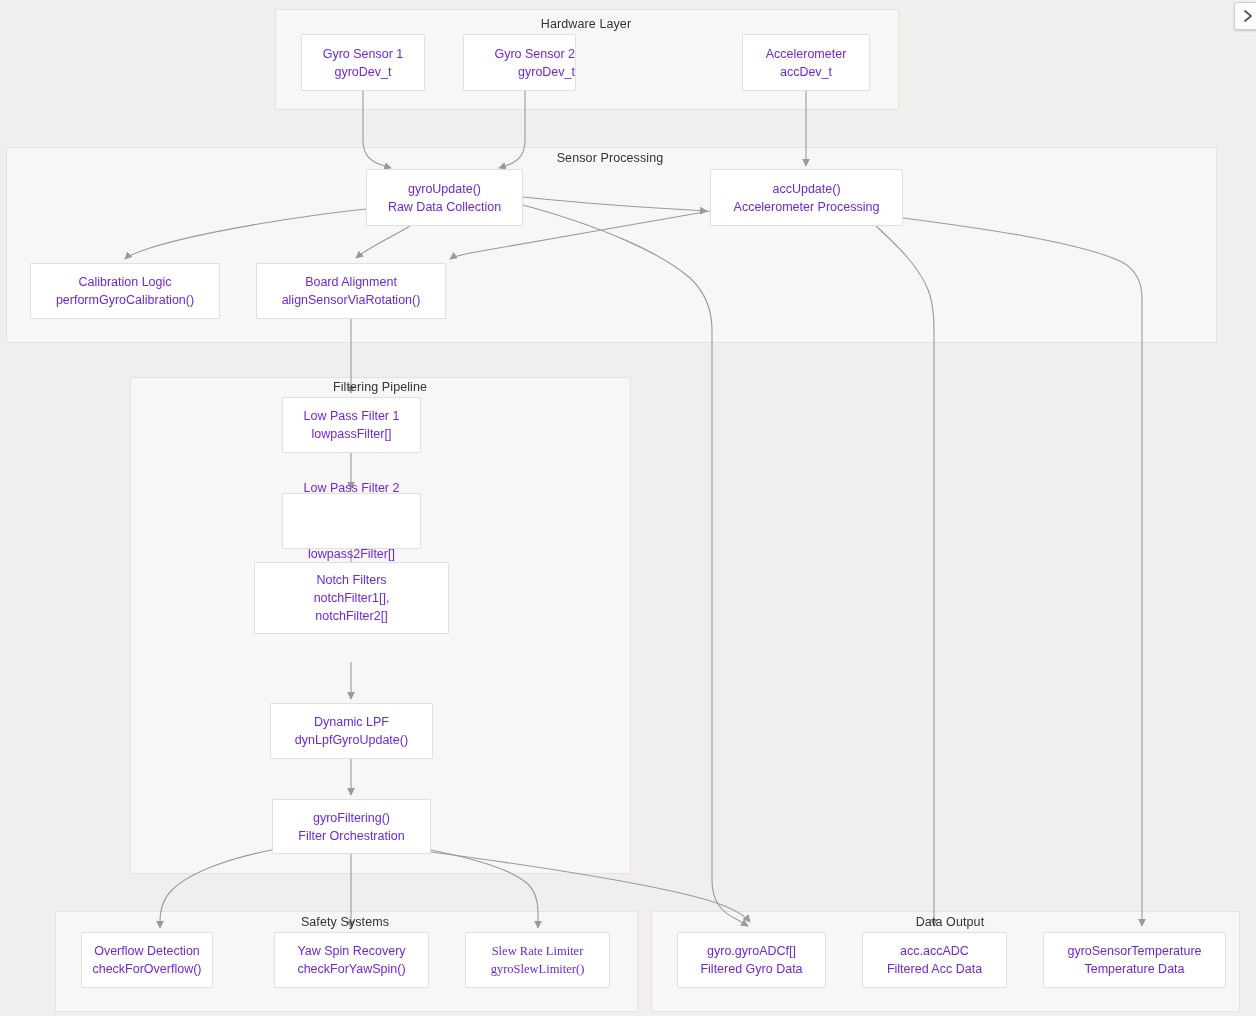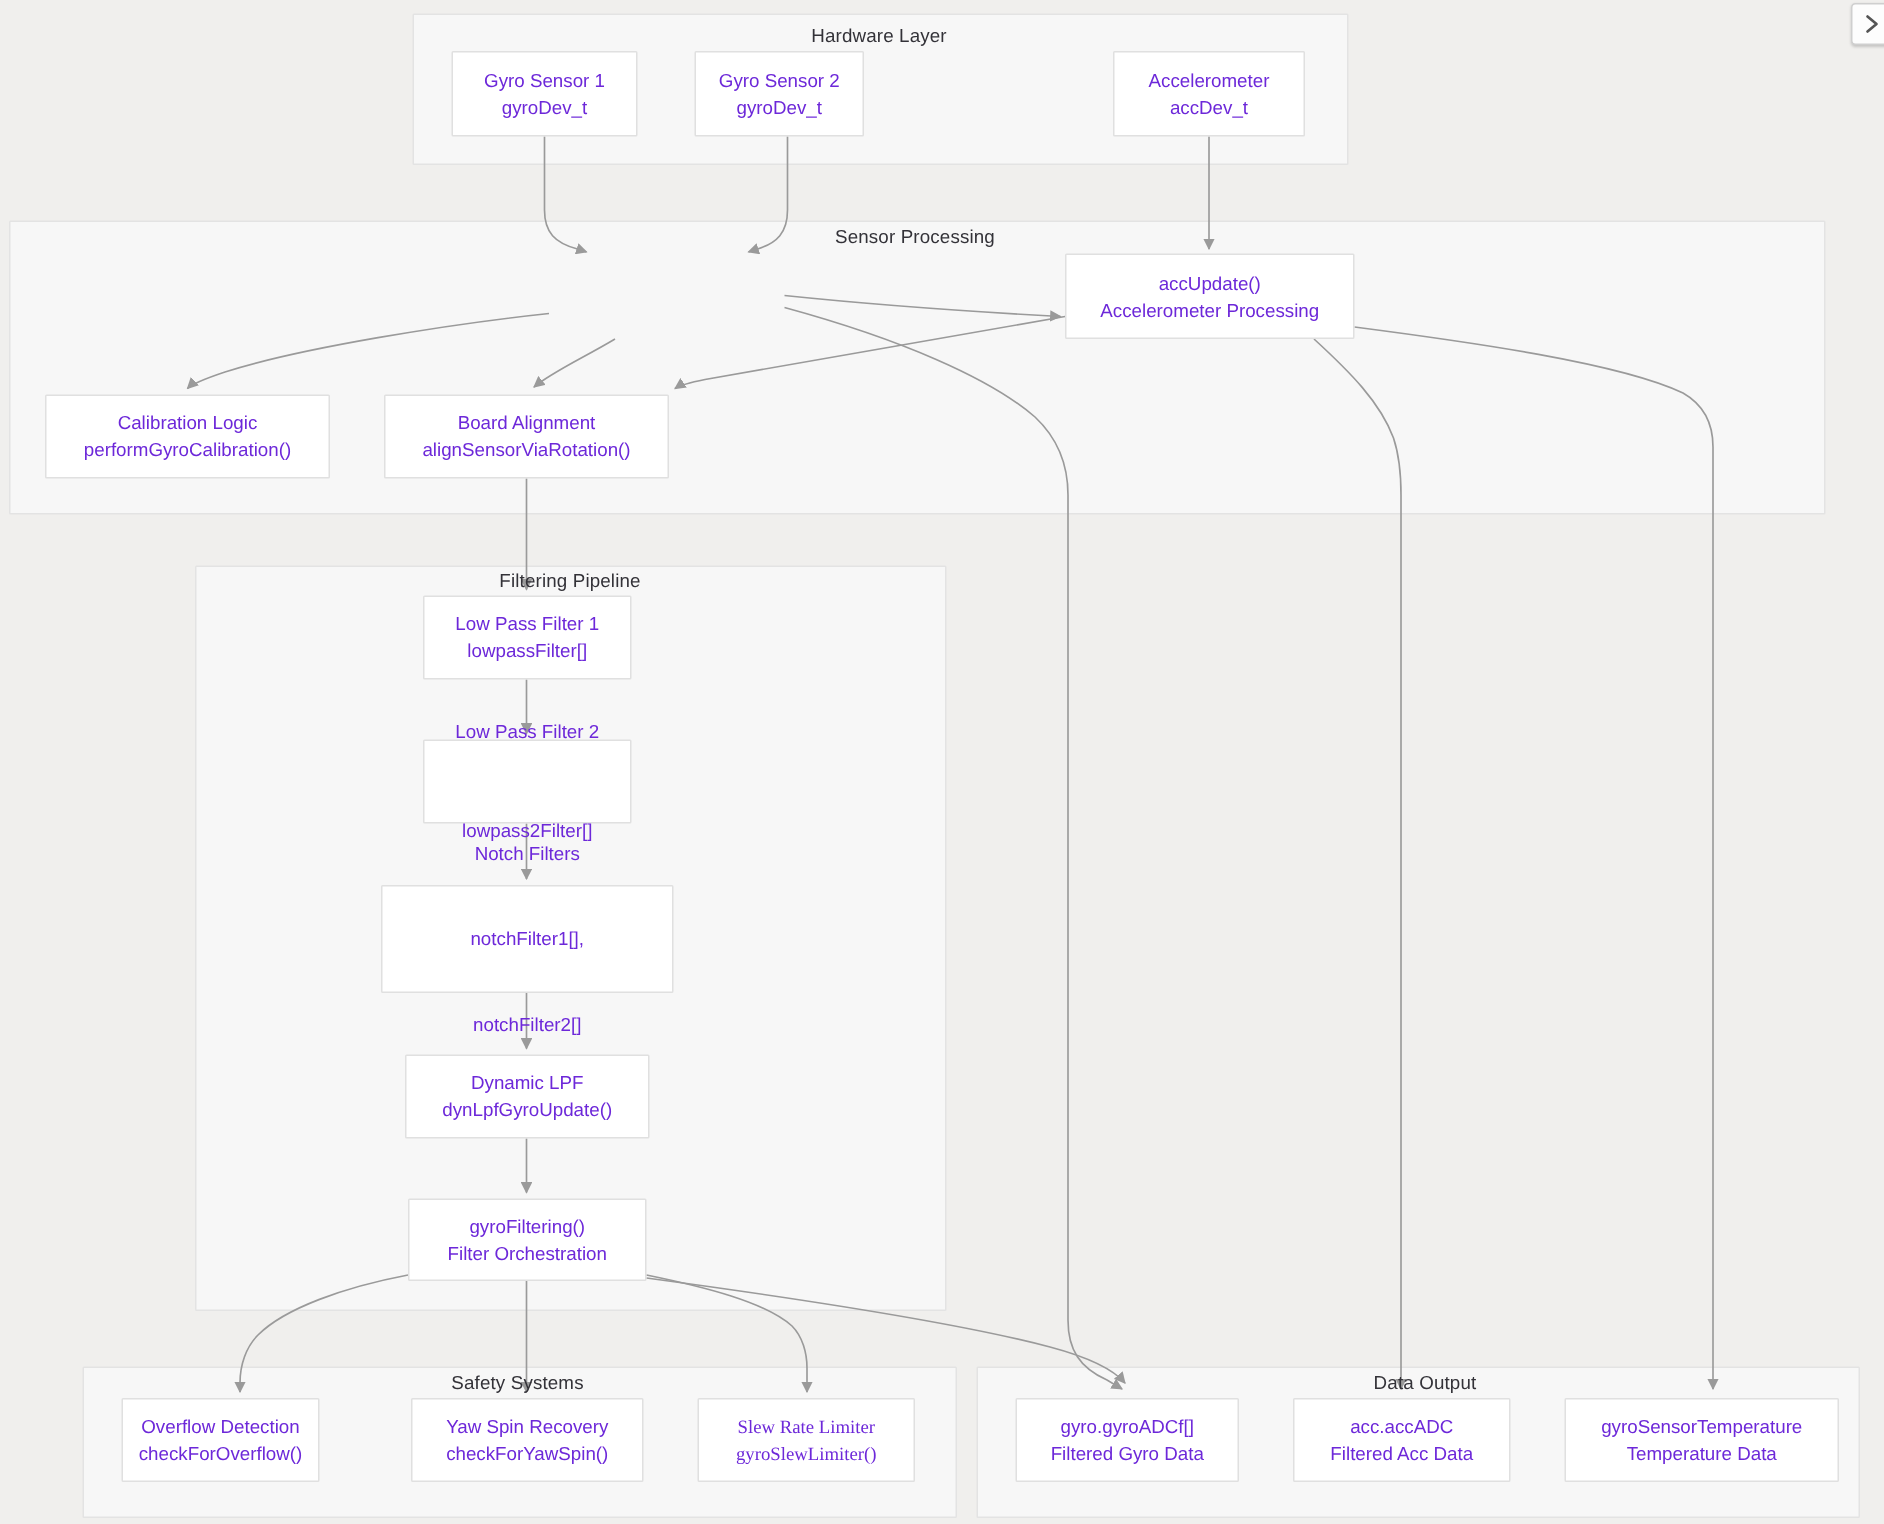"Gyro Sensor 2" div.node { align-items: none -> flex-end }
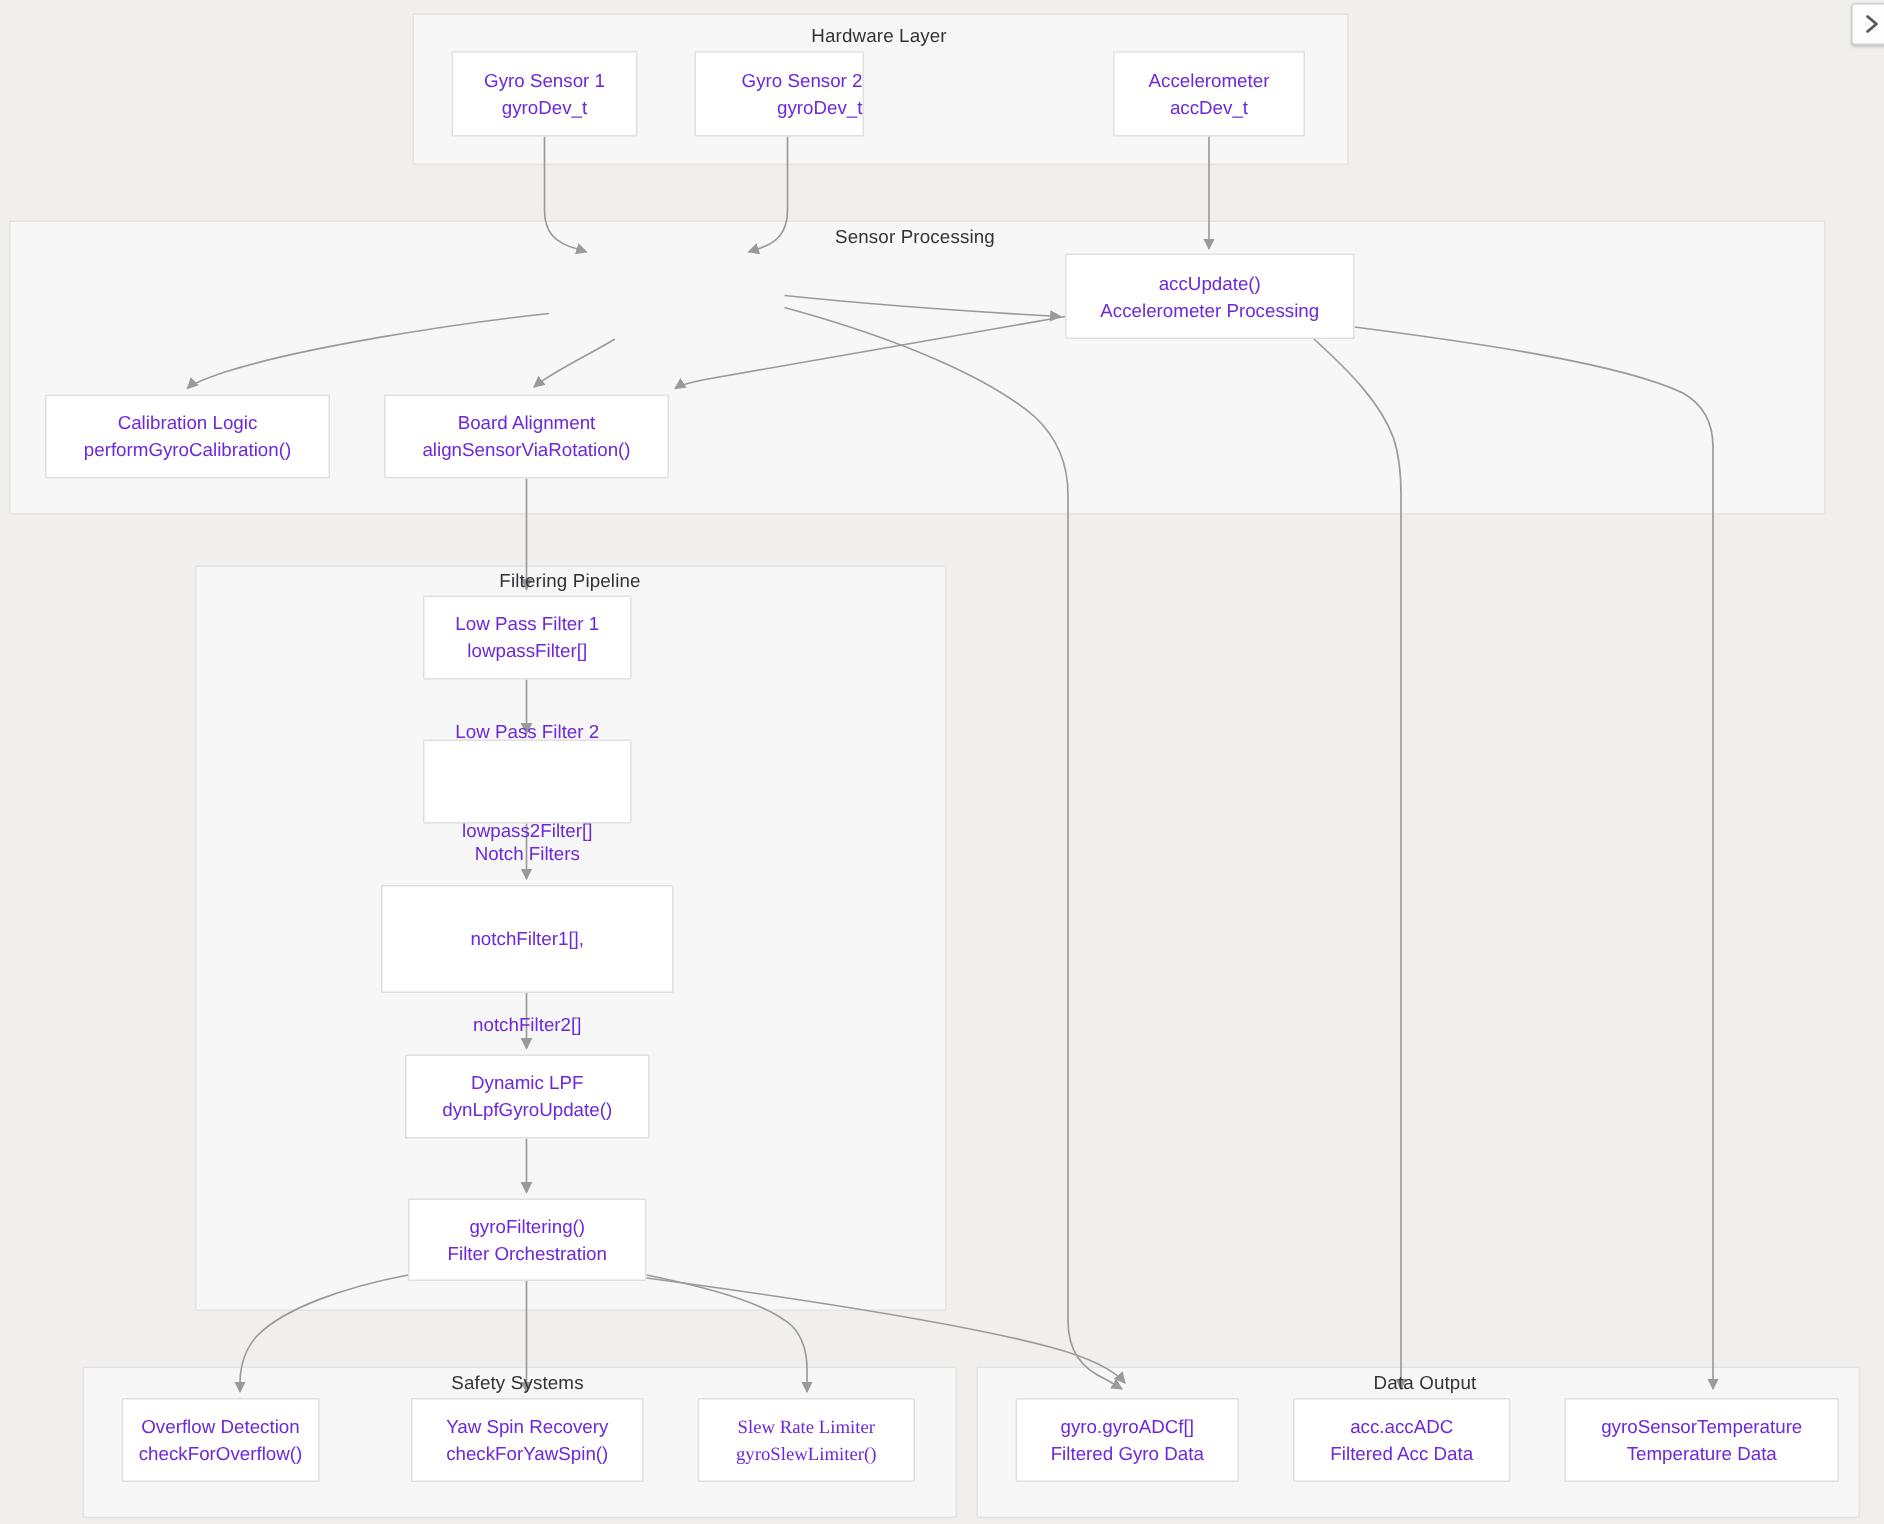"gyroUpdate()" div.node { html: none -> <div> <span>gyroUpdate()</span> <span>Raw Data Collection</span> </div> }
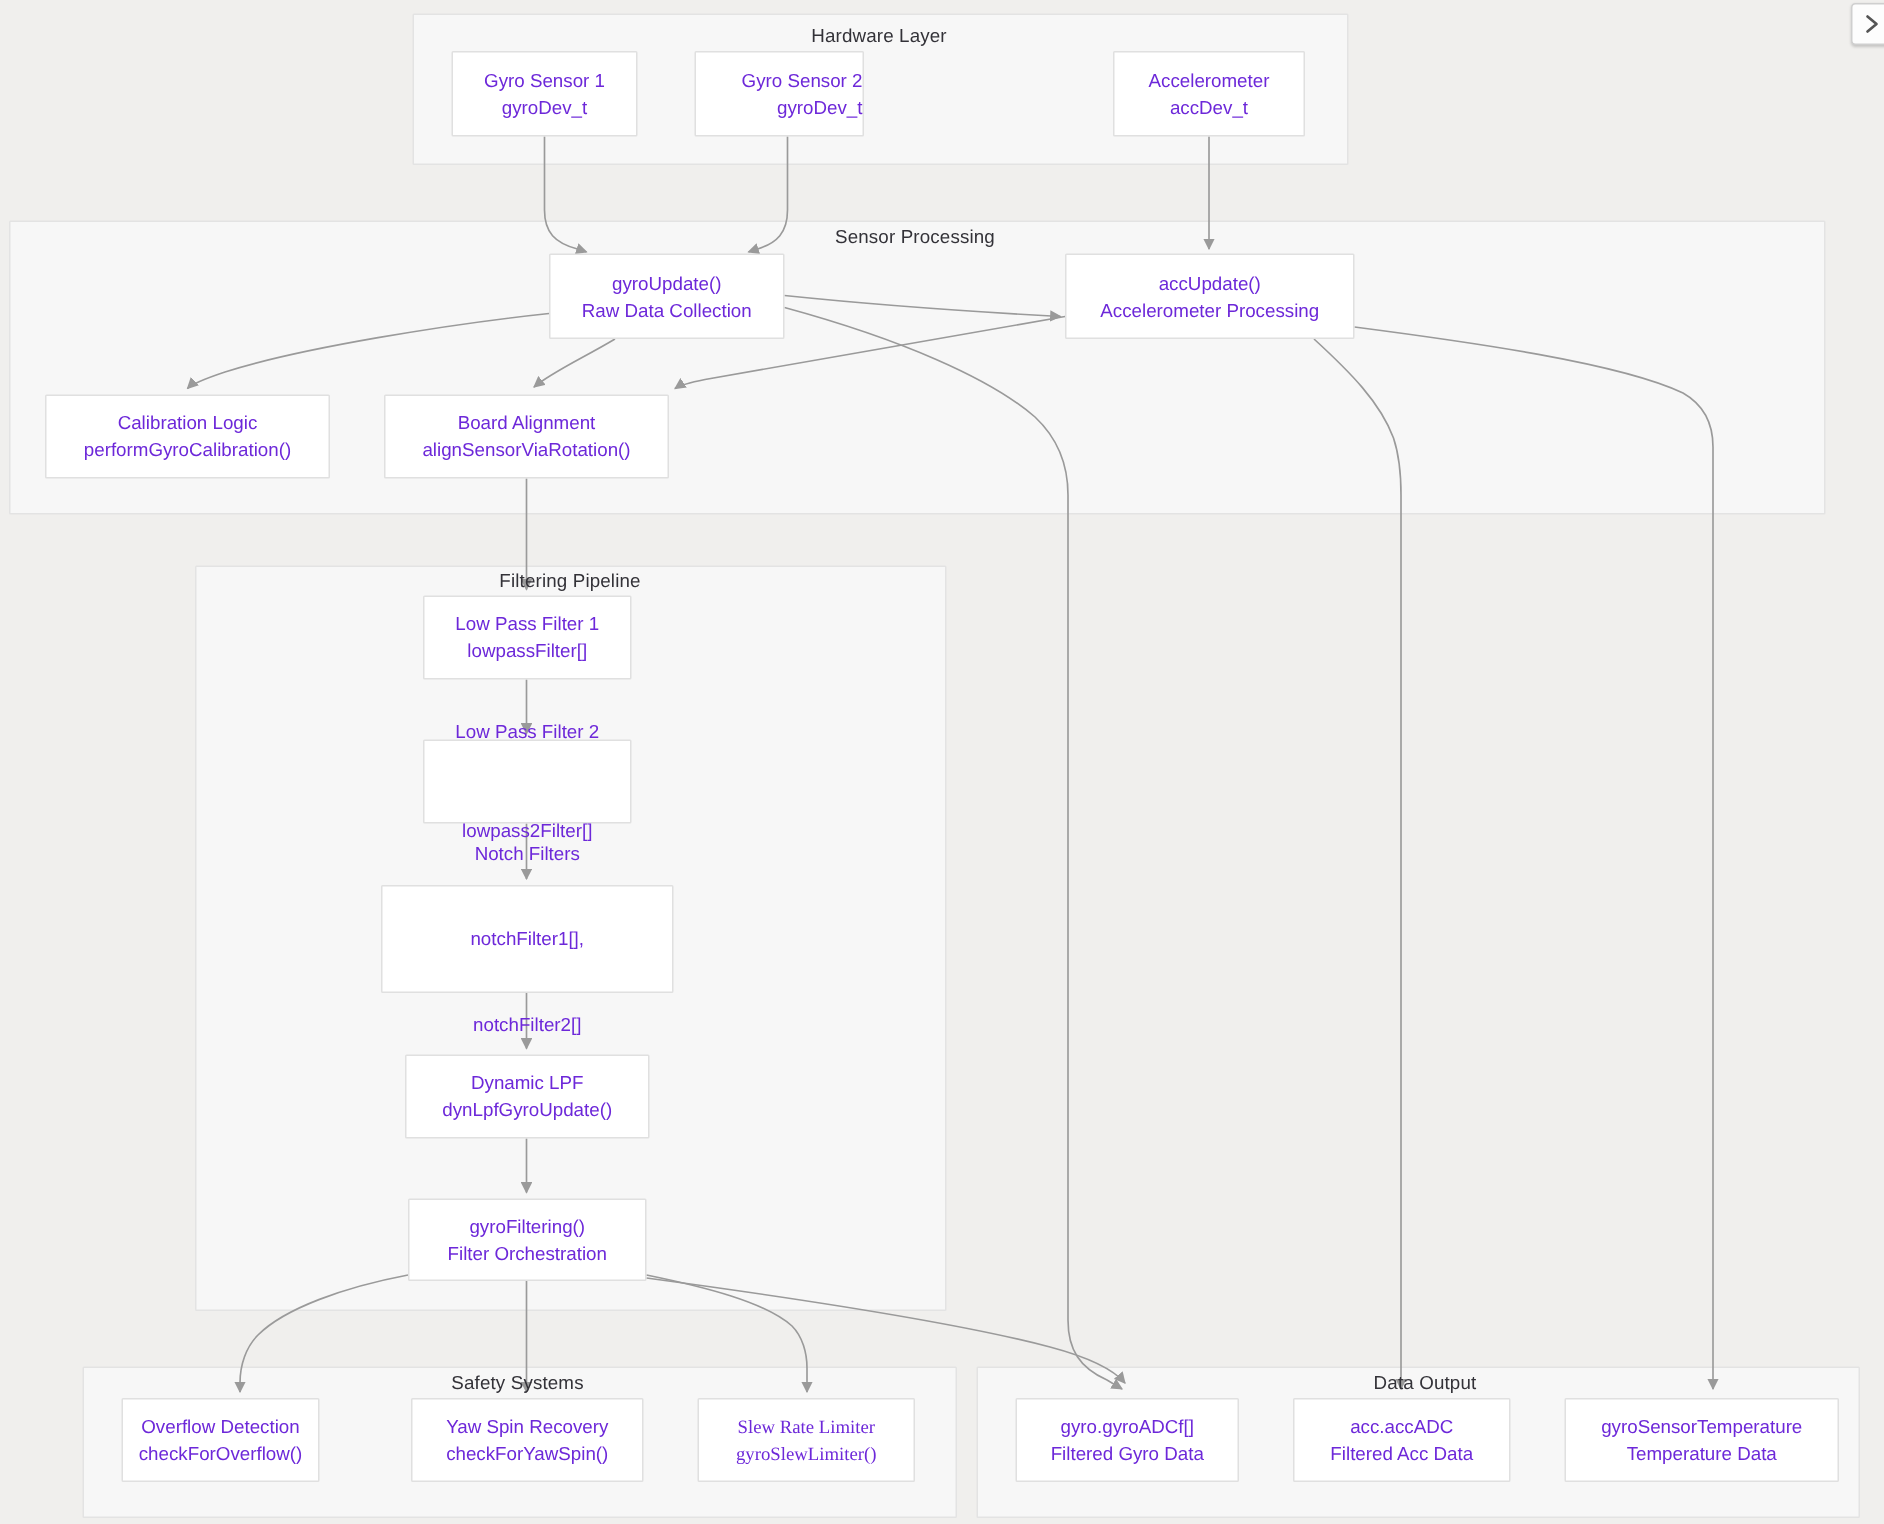"Notch Filters" div.node { gap: 39px -> none; top: 590px -> 562px }
